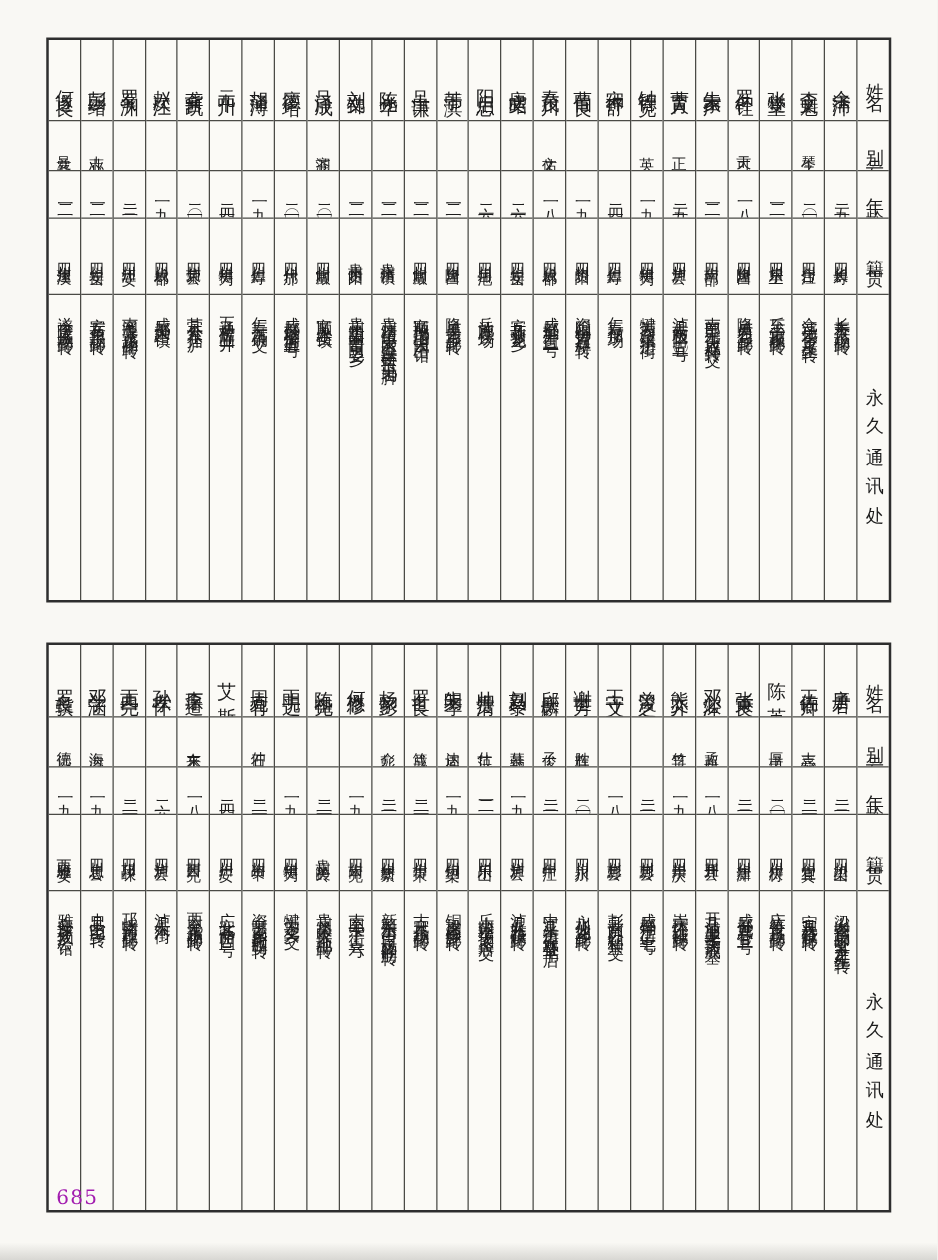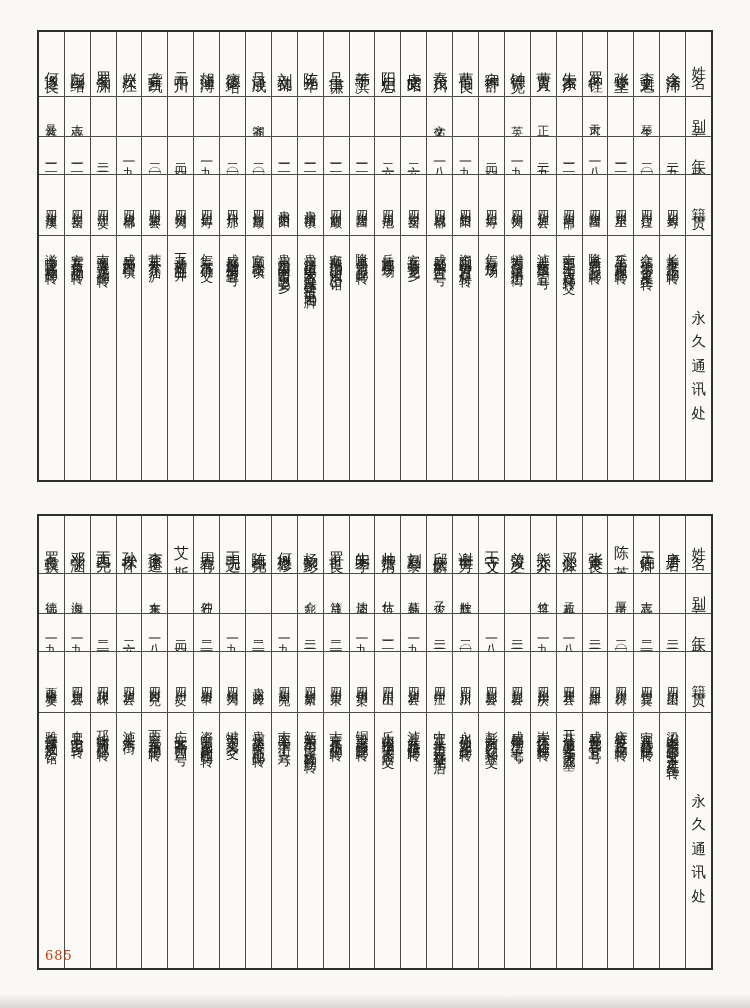"685" .page-number { color: #c2410c -> #a21caf; font-size: 13px -> 16px }
